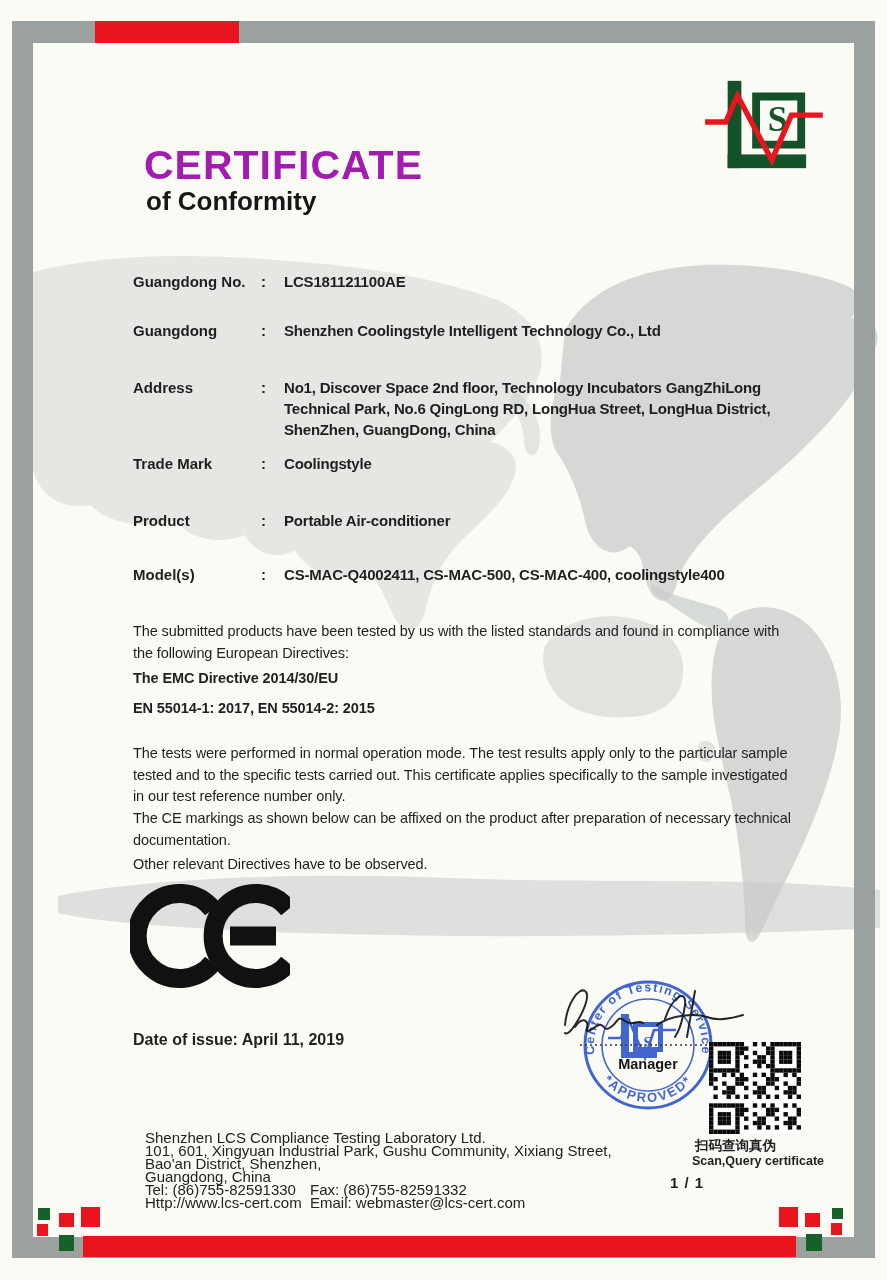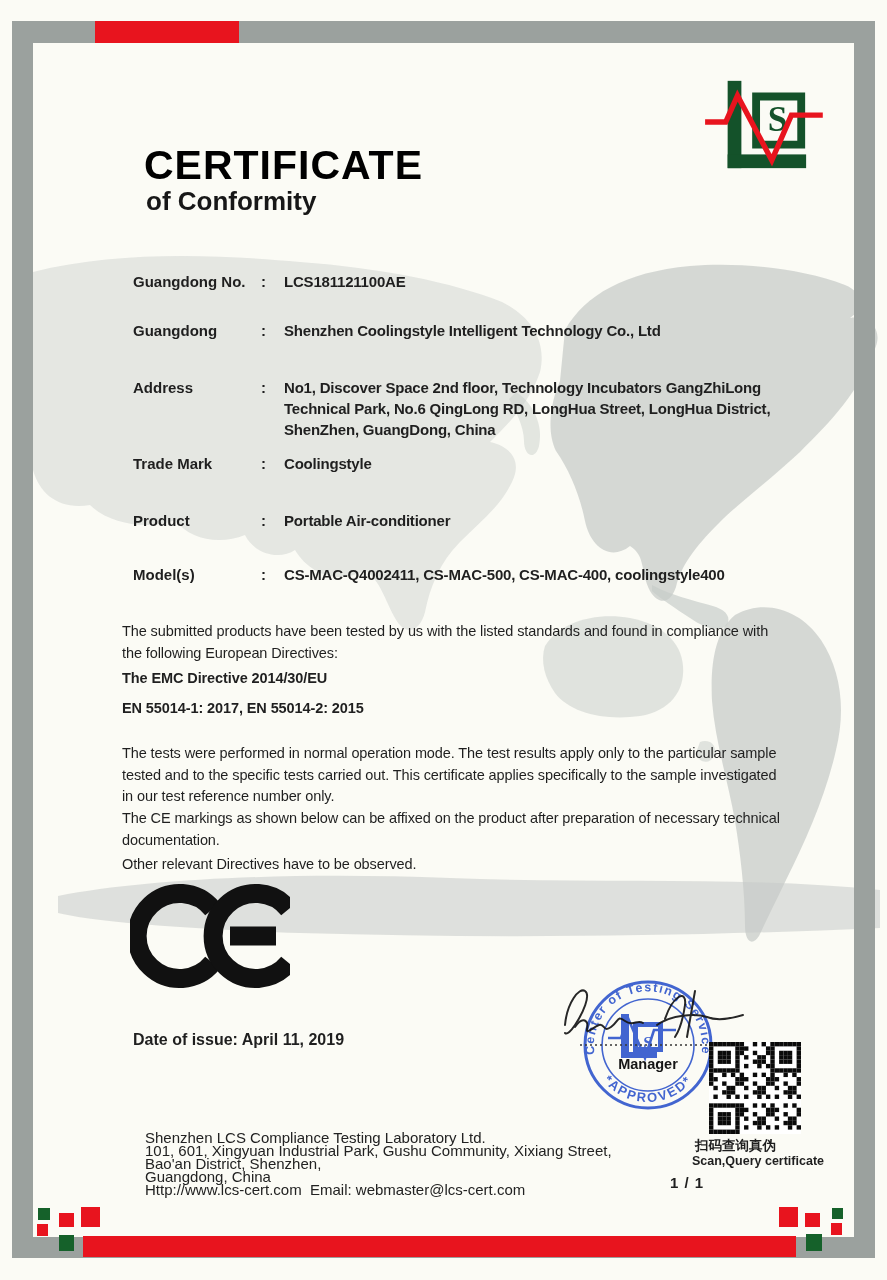"CERTIFICATE" .title1 { color: #000000 -> #a21caf }
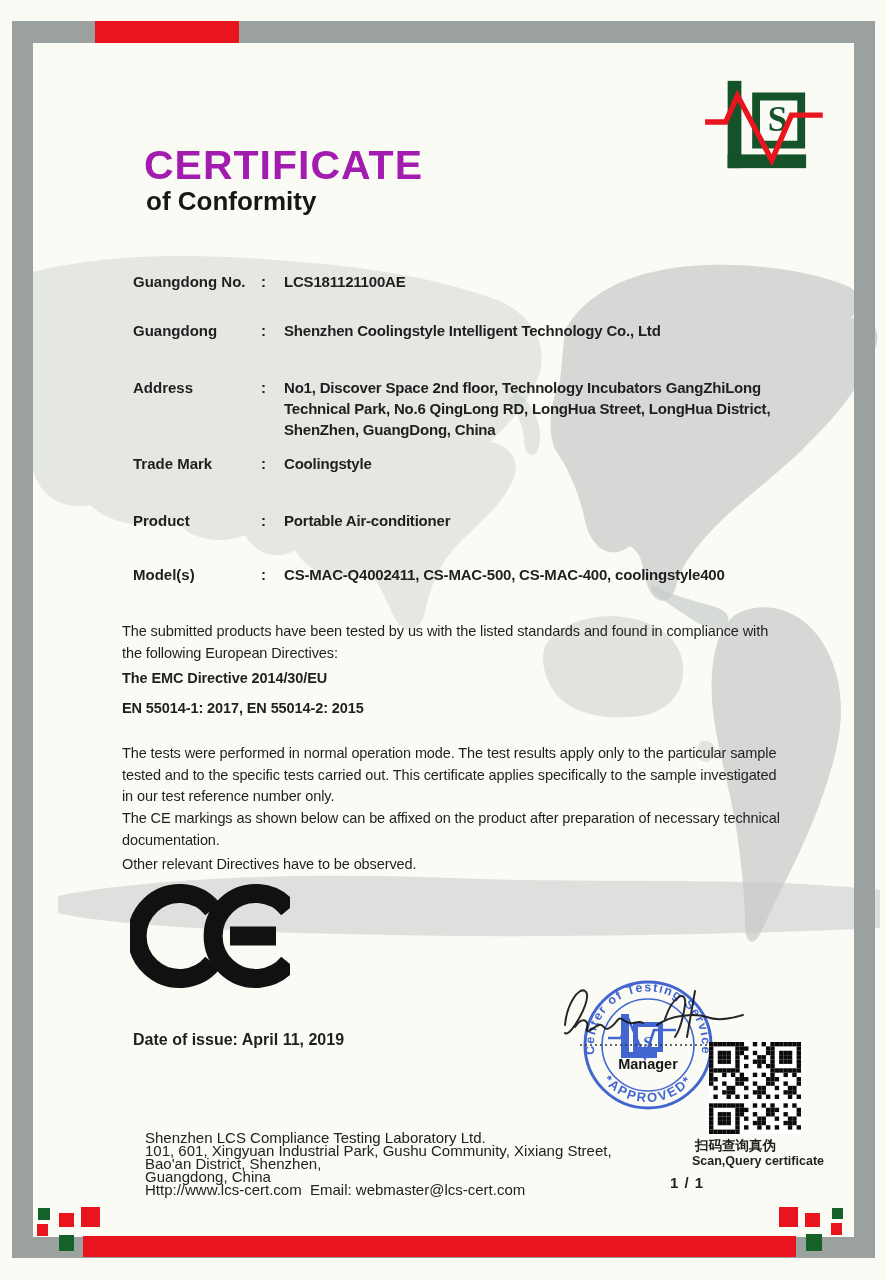"The submitted products have been" .para { left: 122px -> 133px }
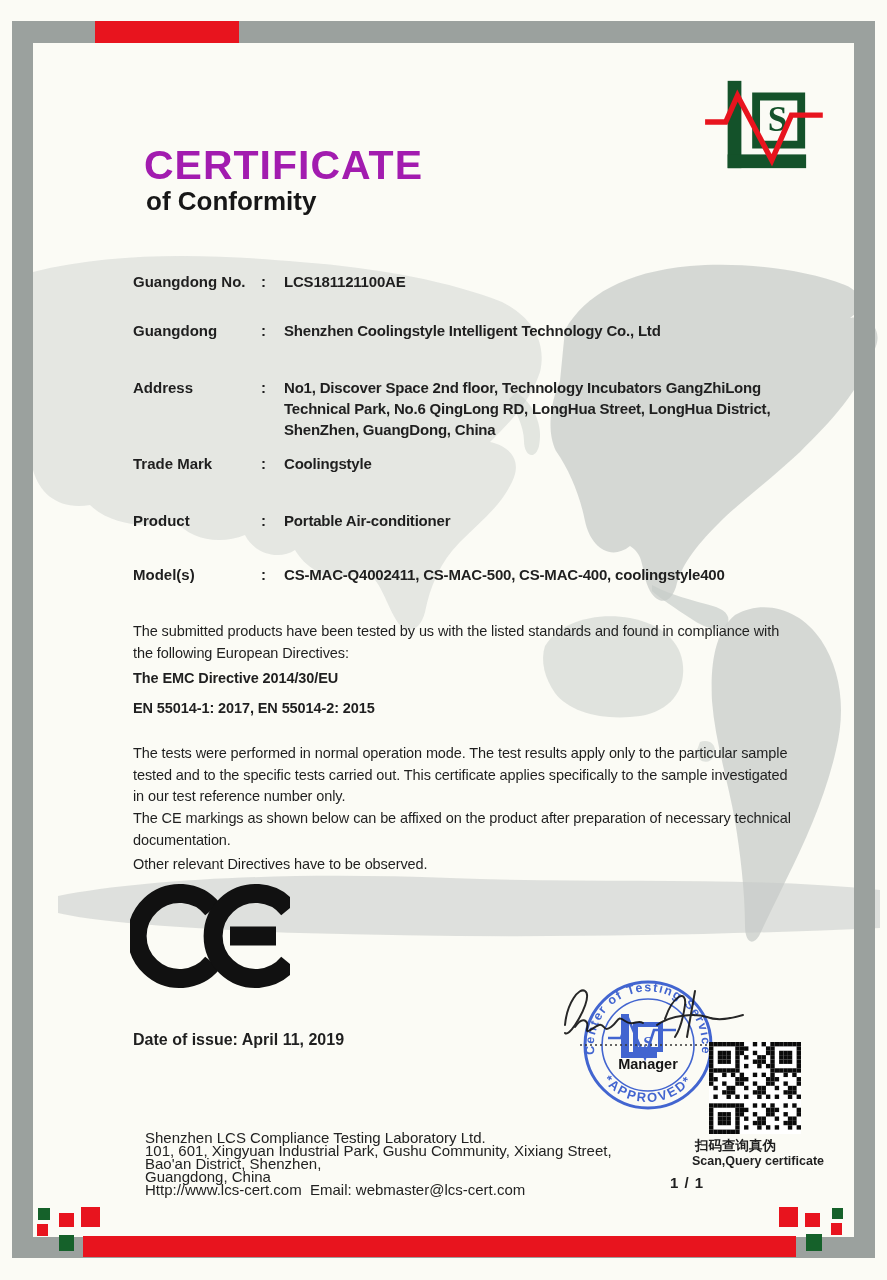"Tel: (86)755-82591330" div.cols { html: none -> <div> <span>Tel: (86)755-82591330</span> <span>Fax: (86)755-82591332</span> </div> }
